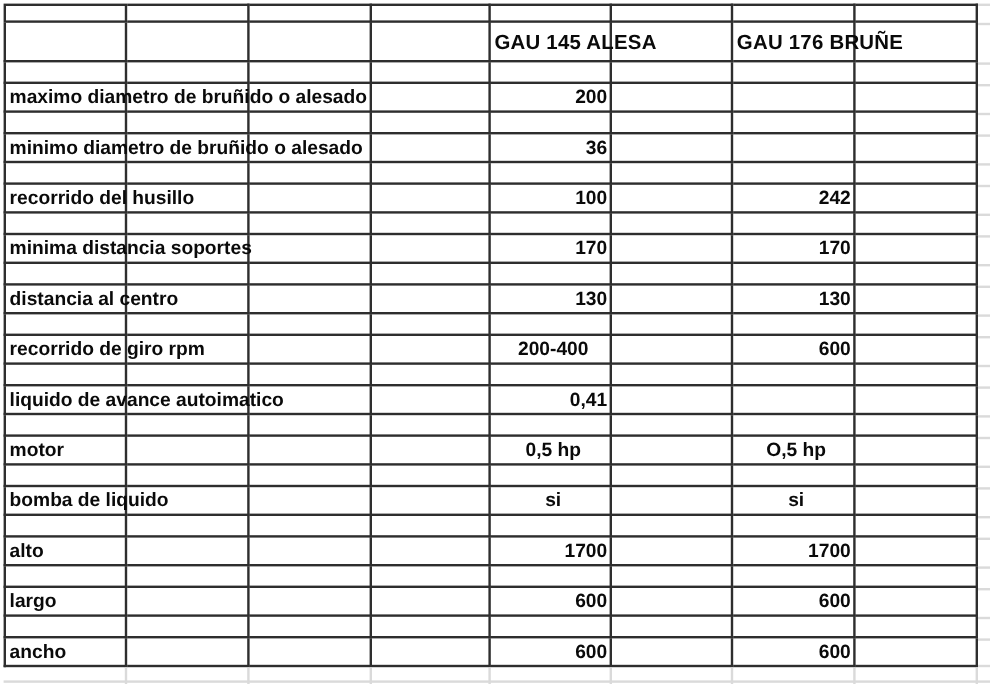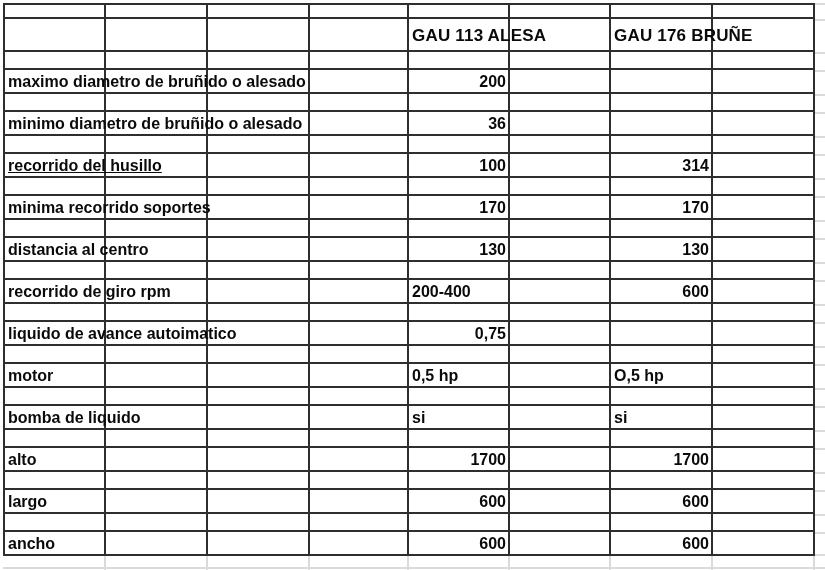"GAU 113 ALESA" div.txt { text: 113 -> 145 }
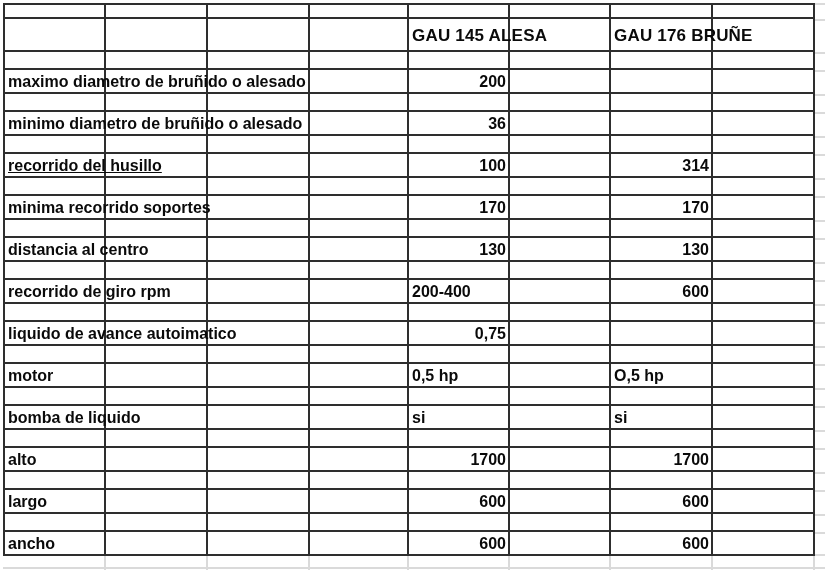"recorrido del husillo" div.txt { text-decoration: underline -> none }
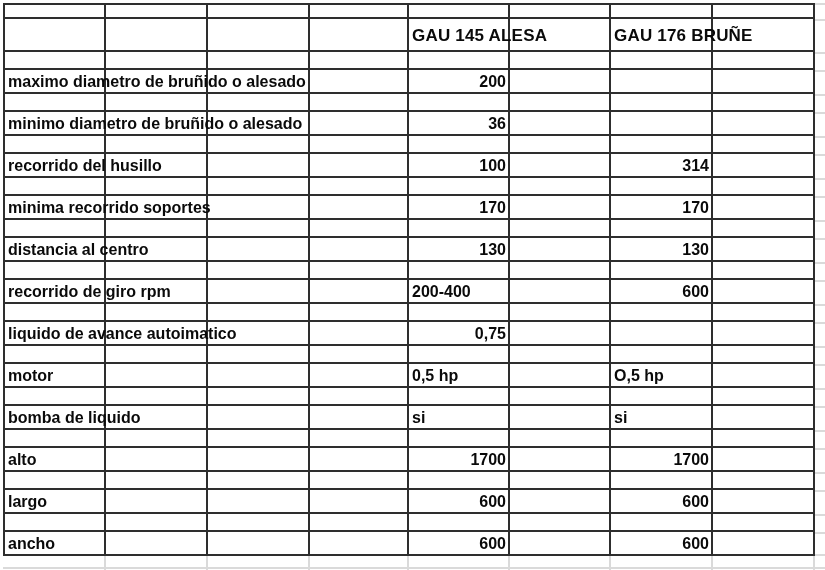"314" div.val { text: 314 -> 242 }
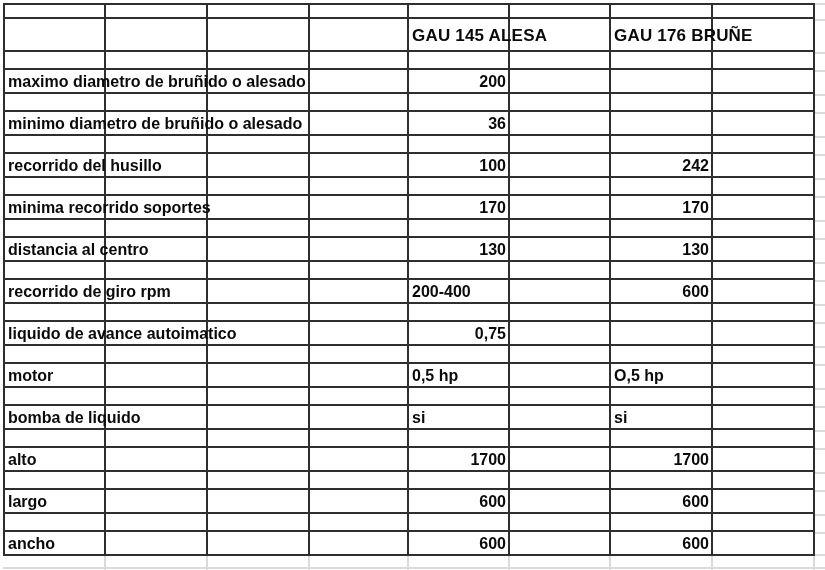"minima recorrido soportes" div.txt { text: recorrido -> distancia }
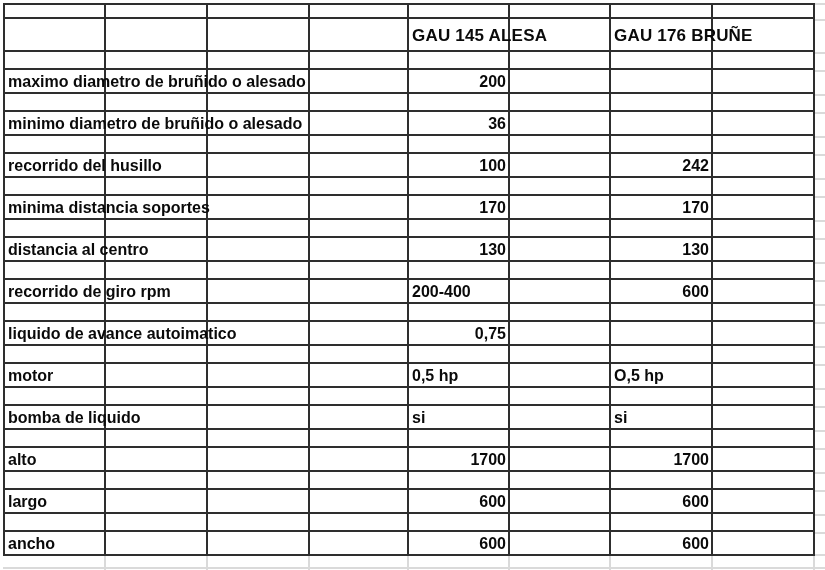"200-400" .val.left { text-align: left -> center }
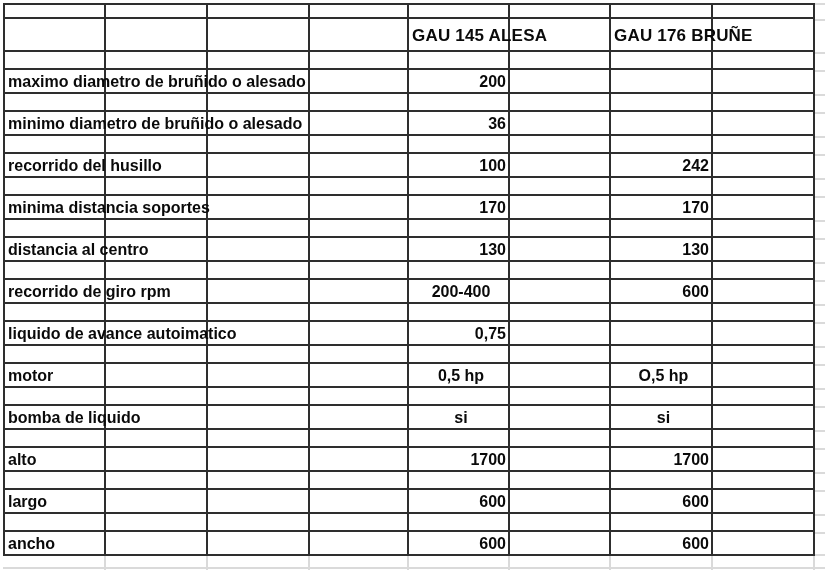"0,75" div.val { text: 0,75 -> 0,41 }
